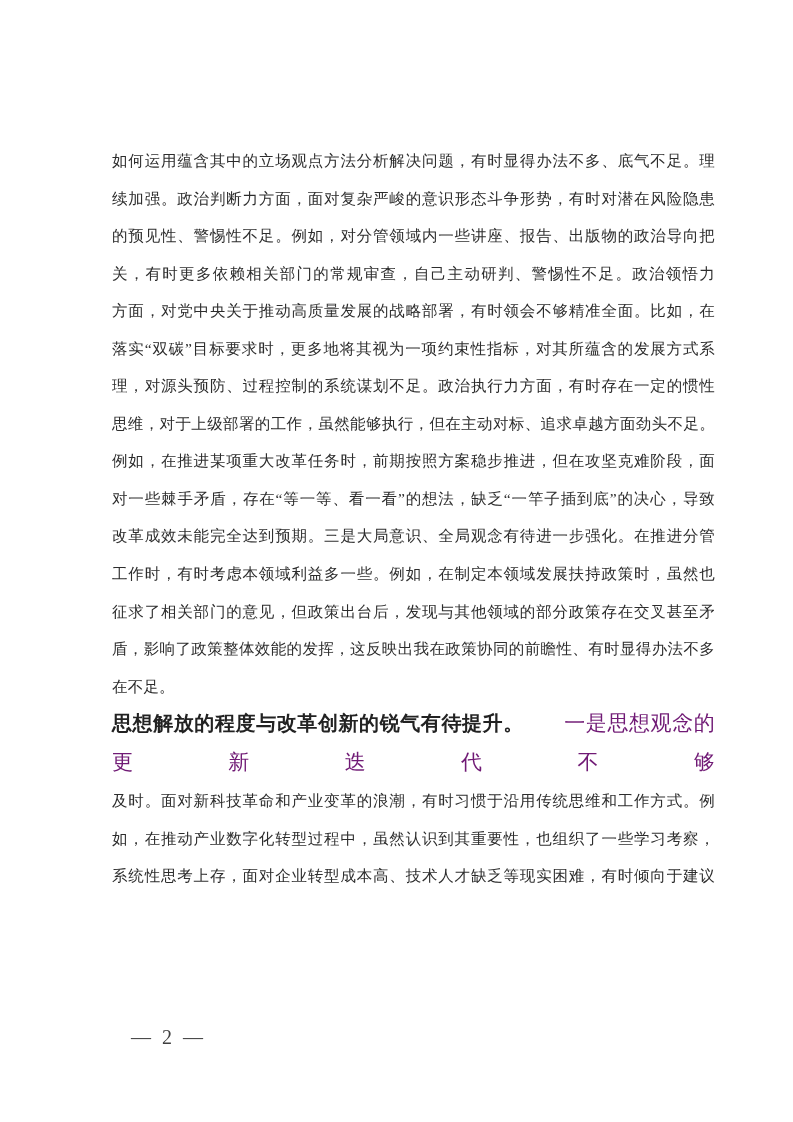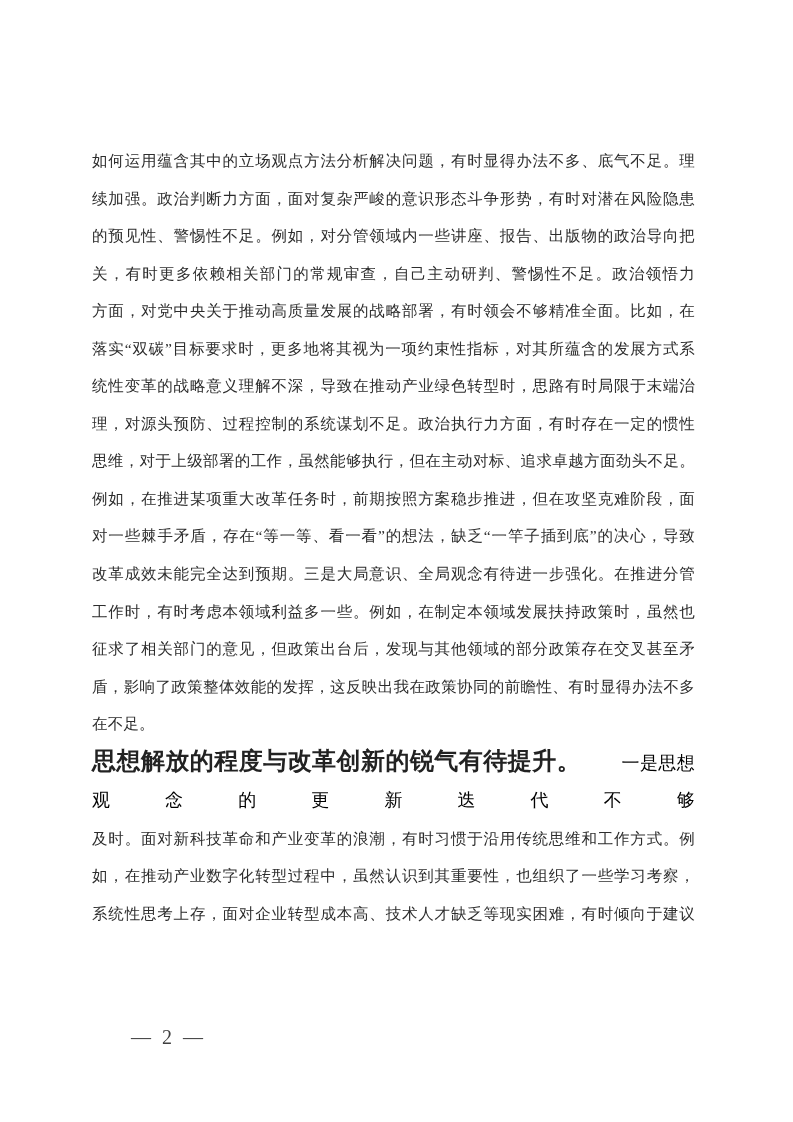"如何运用蕴含其中的立场观点方法分析解决问题，有时显得办法不多、底气不足。理" .text-block { left: 92px -> 112px }
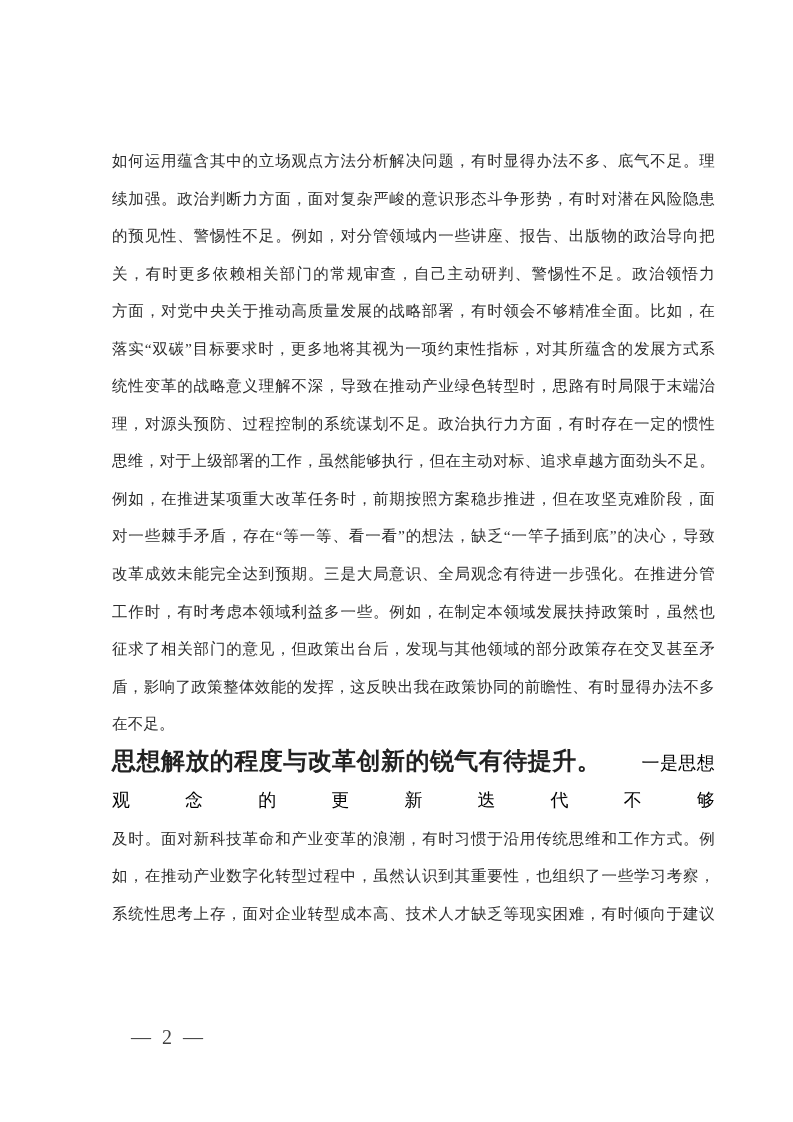"统性变革的战略意义理解不深，导致在推动产业绿色转型时，思路有时局限于末端治" div.line { html: <div>统性变革的战略意义理解不深，导致在推动产业绿色转型时，思路有时局限于末端治</div> -> none }
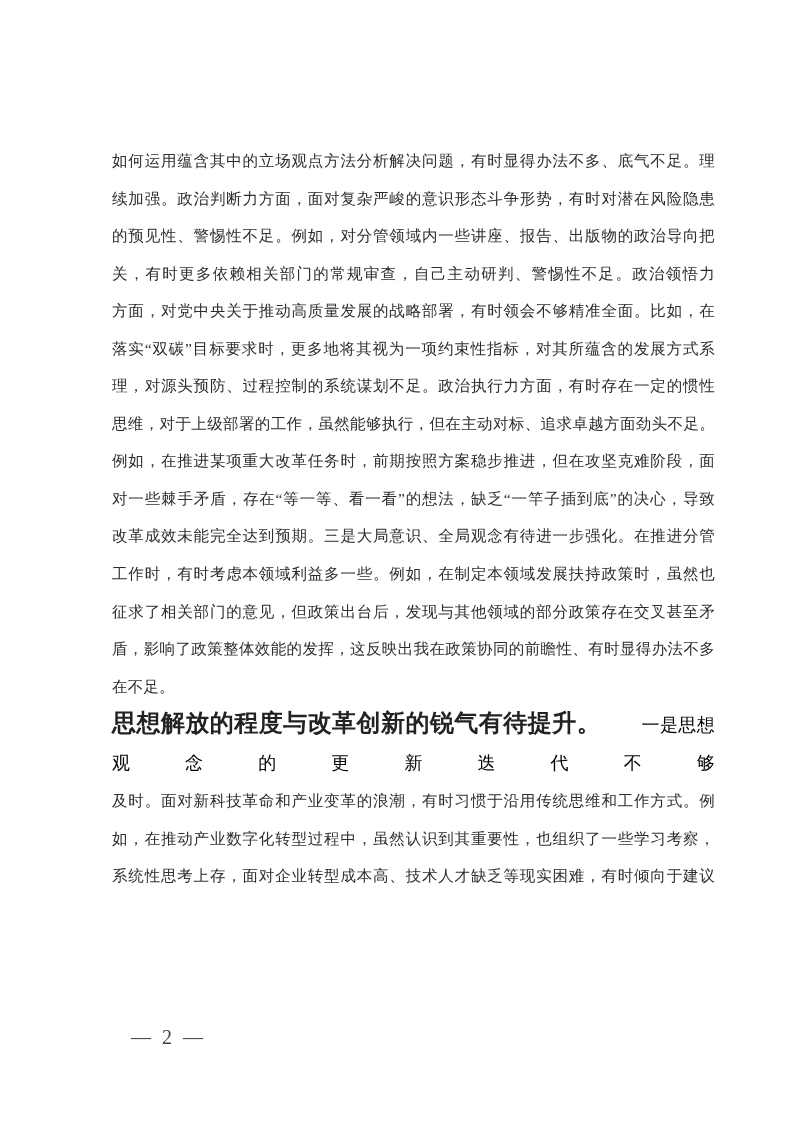"思想解放的程度与改革创新的锐气有待提升。" .bold-seg { font-size: 24px -> 20px }
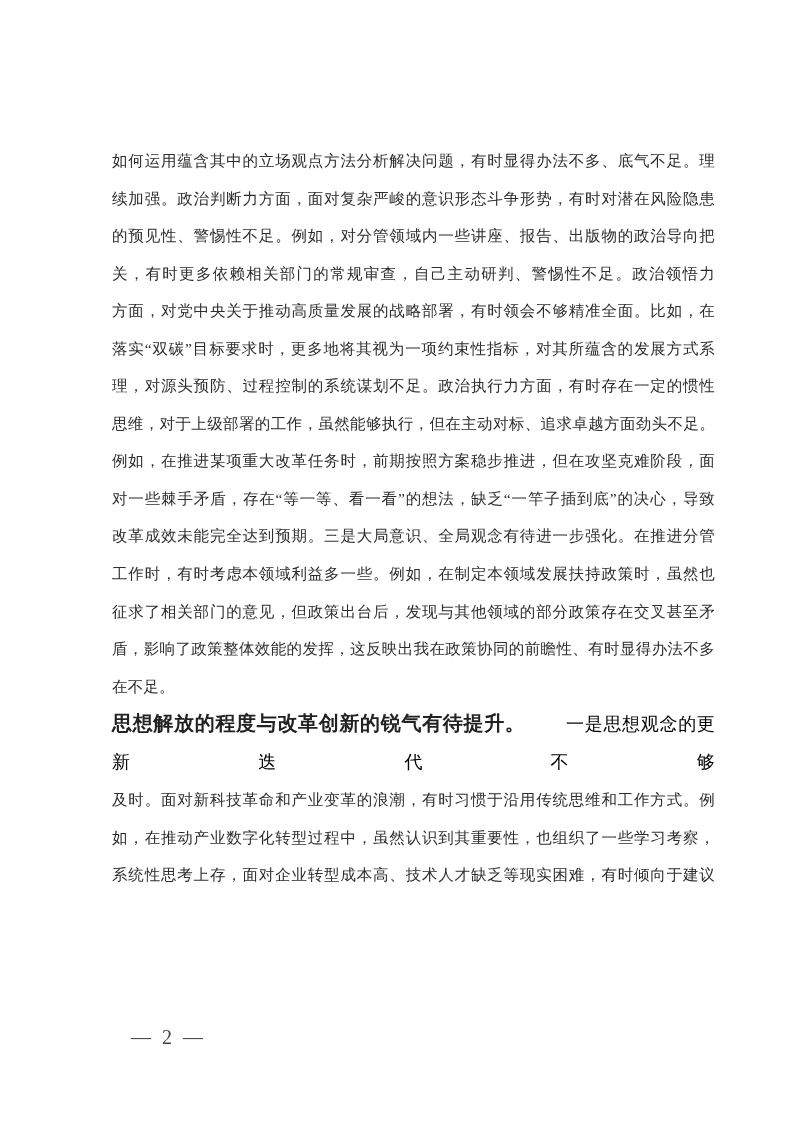"一是思想观念的更新迭代不够" .regular-seg { color: #000000 -> #701a75; font-size: 18px -> 21px }
